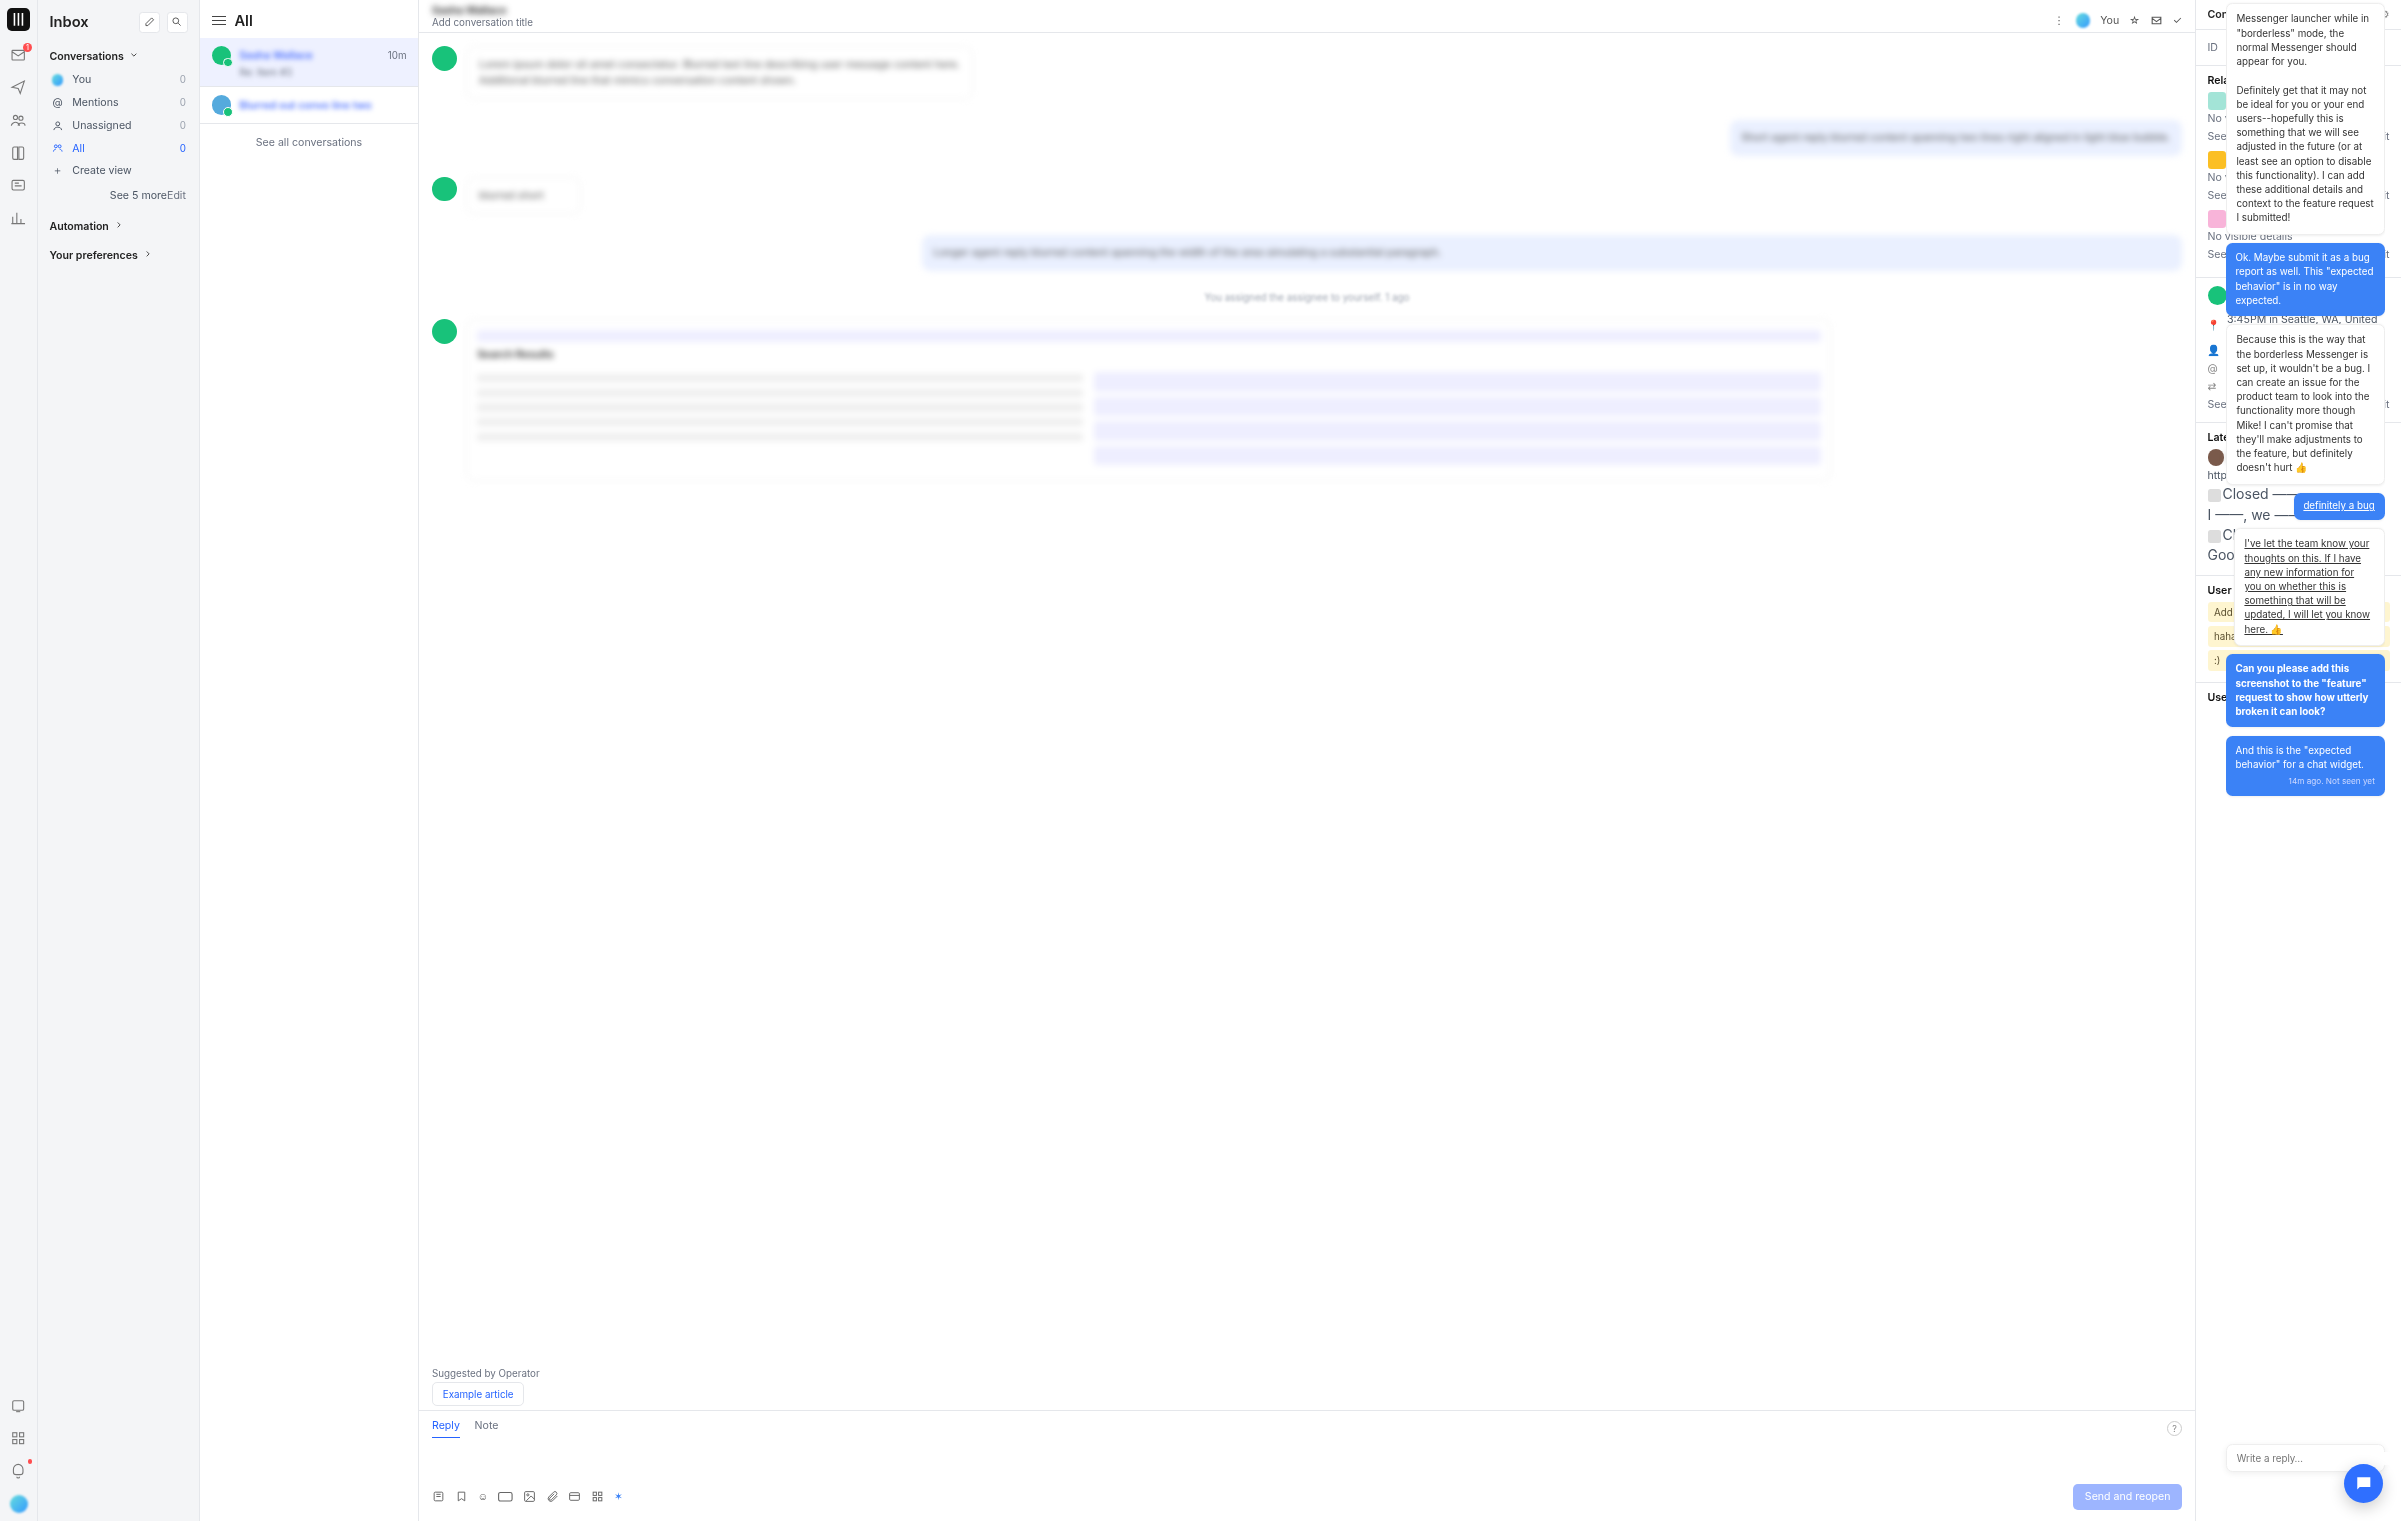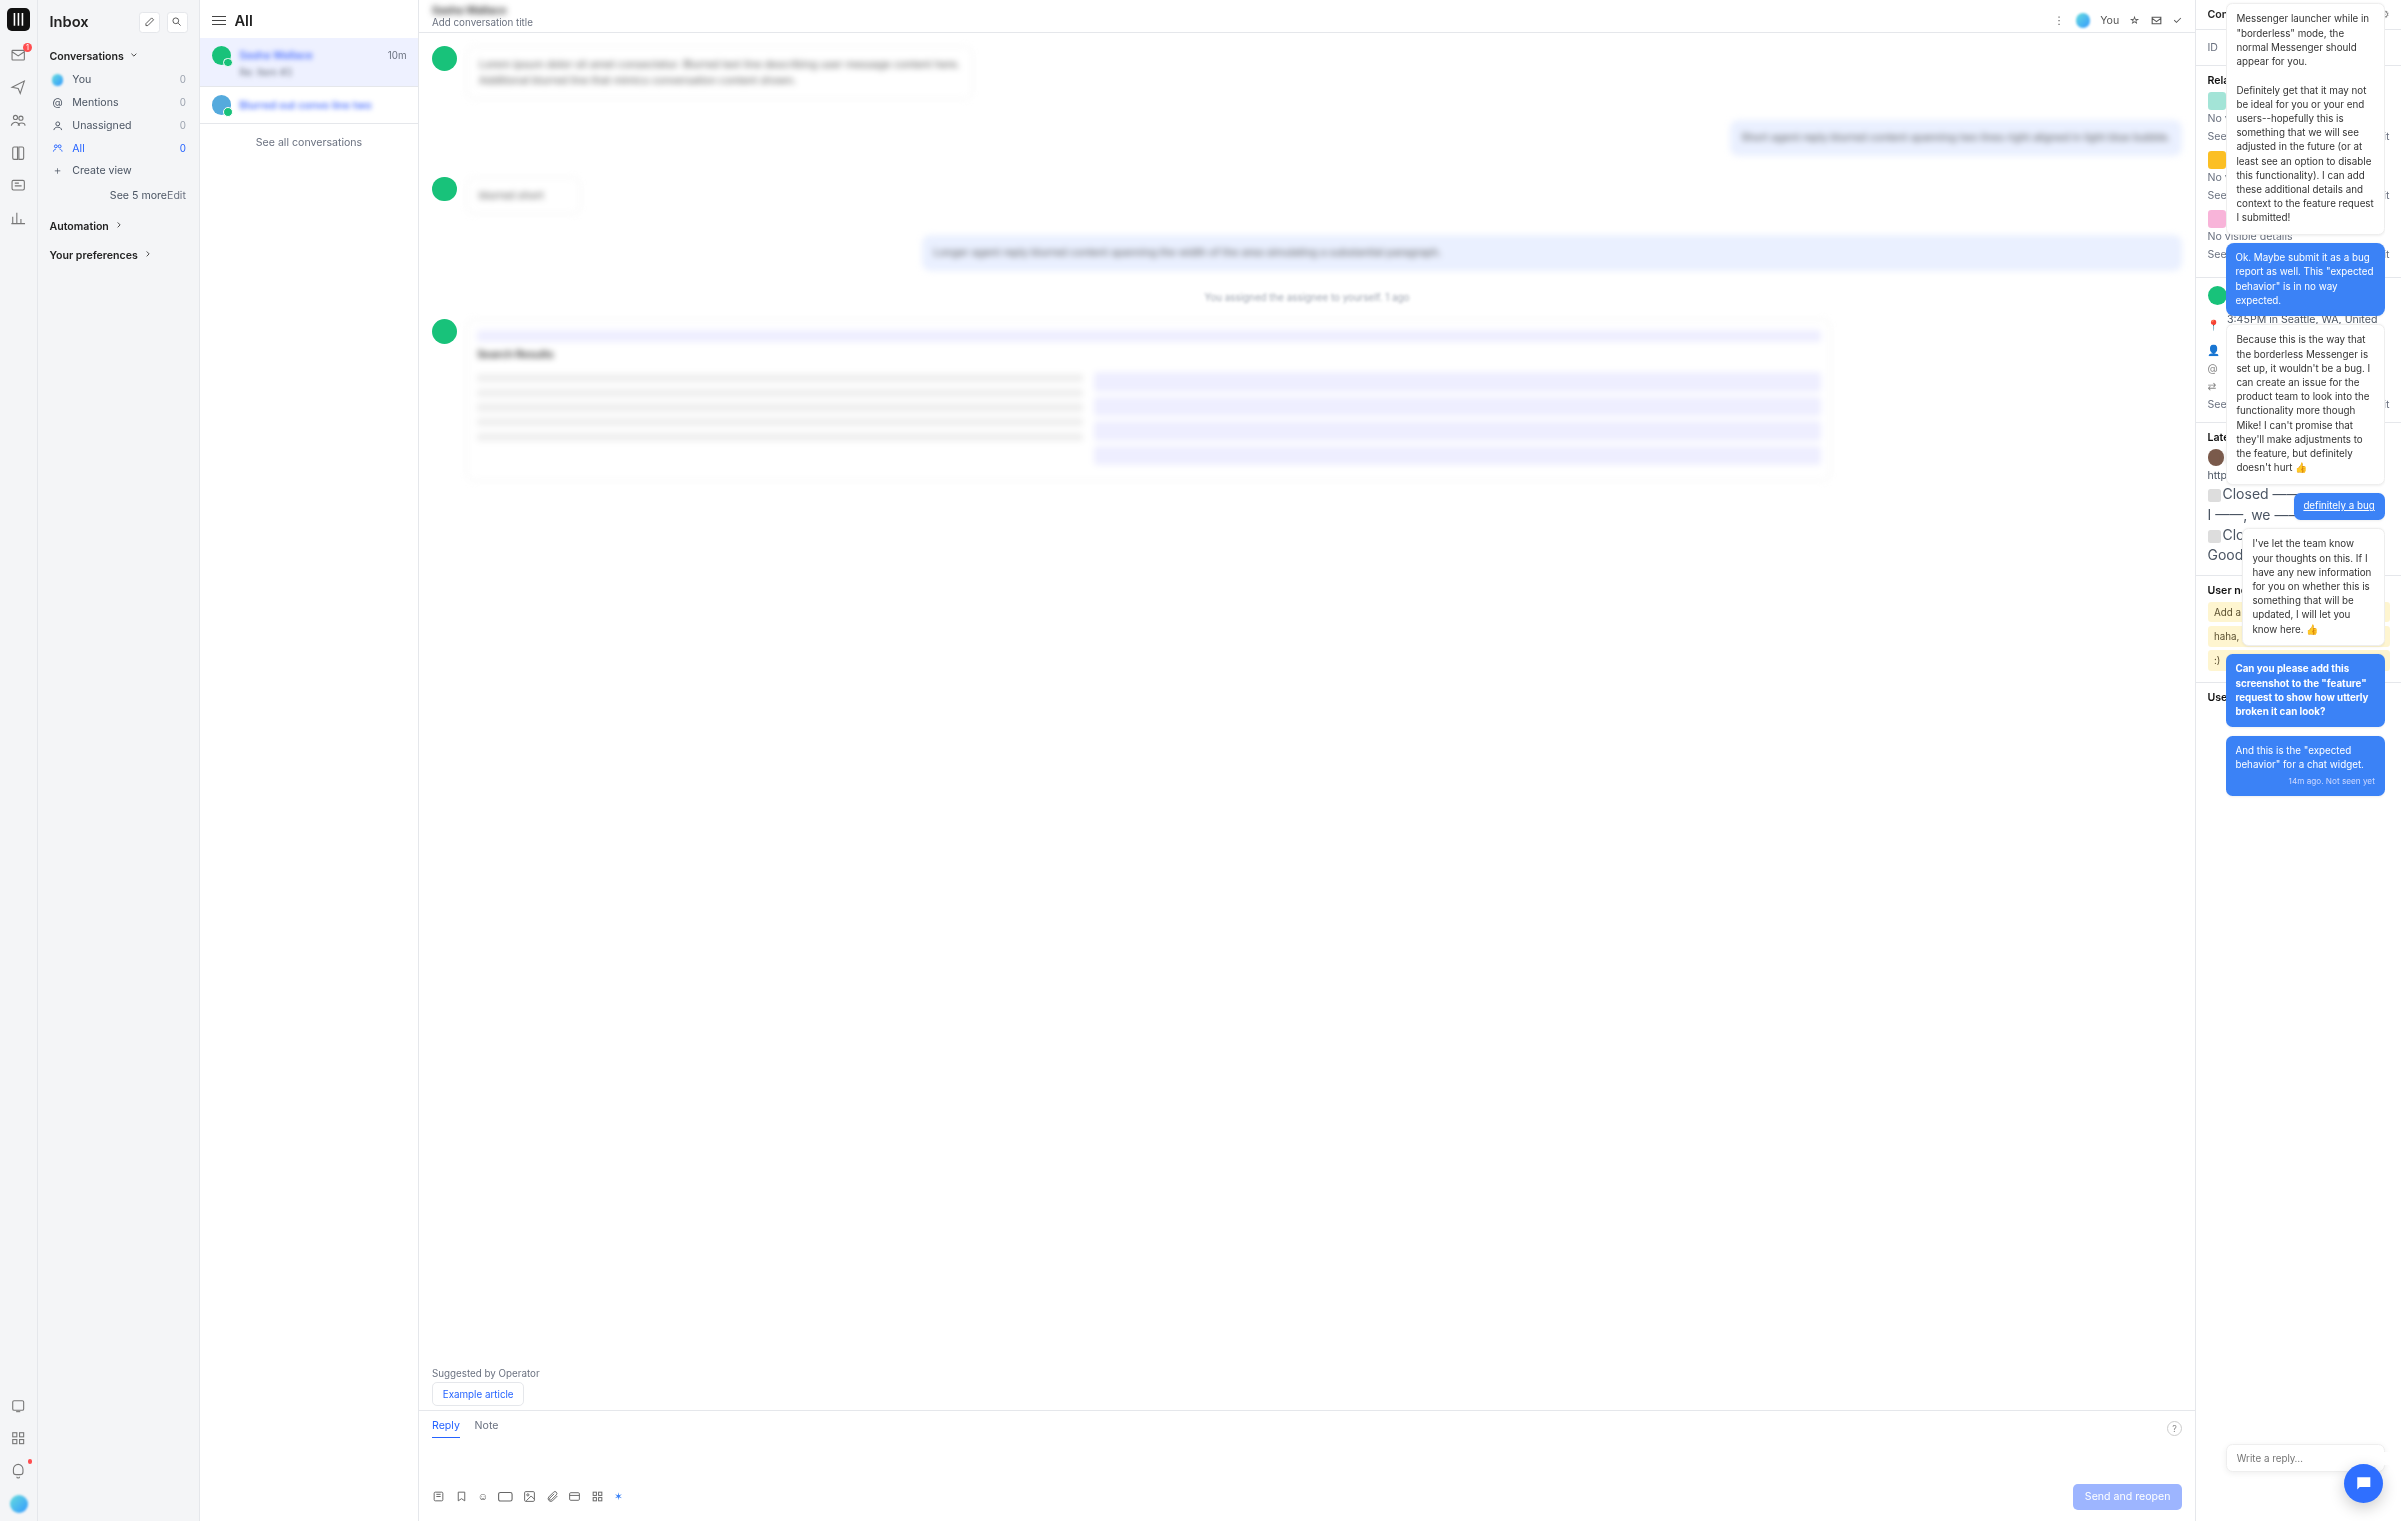"Ok. Maybe submit it as" div.gmsg { border-radius: 8px -> none }
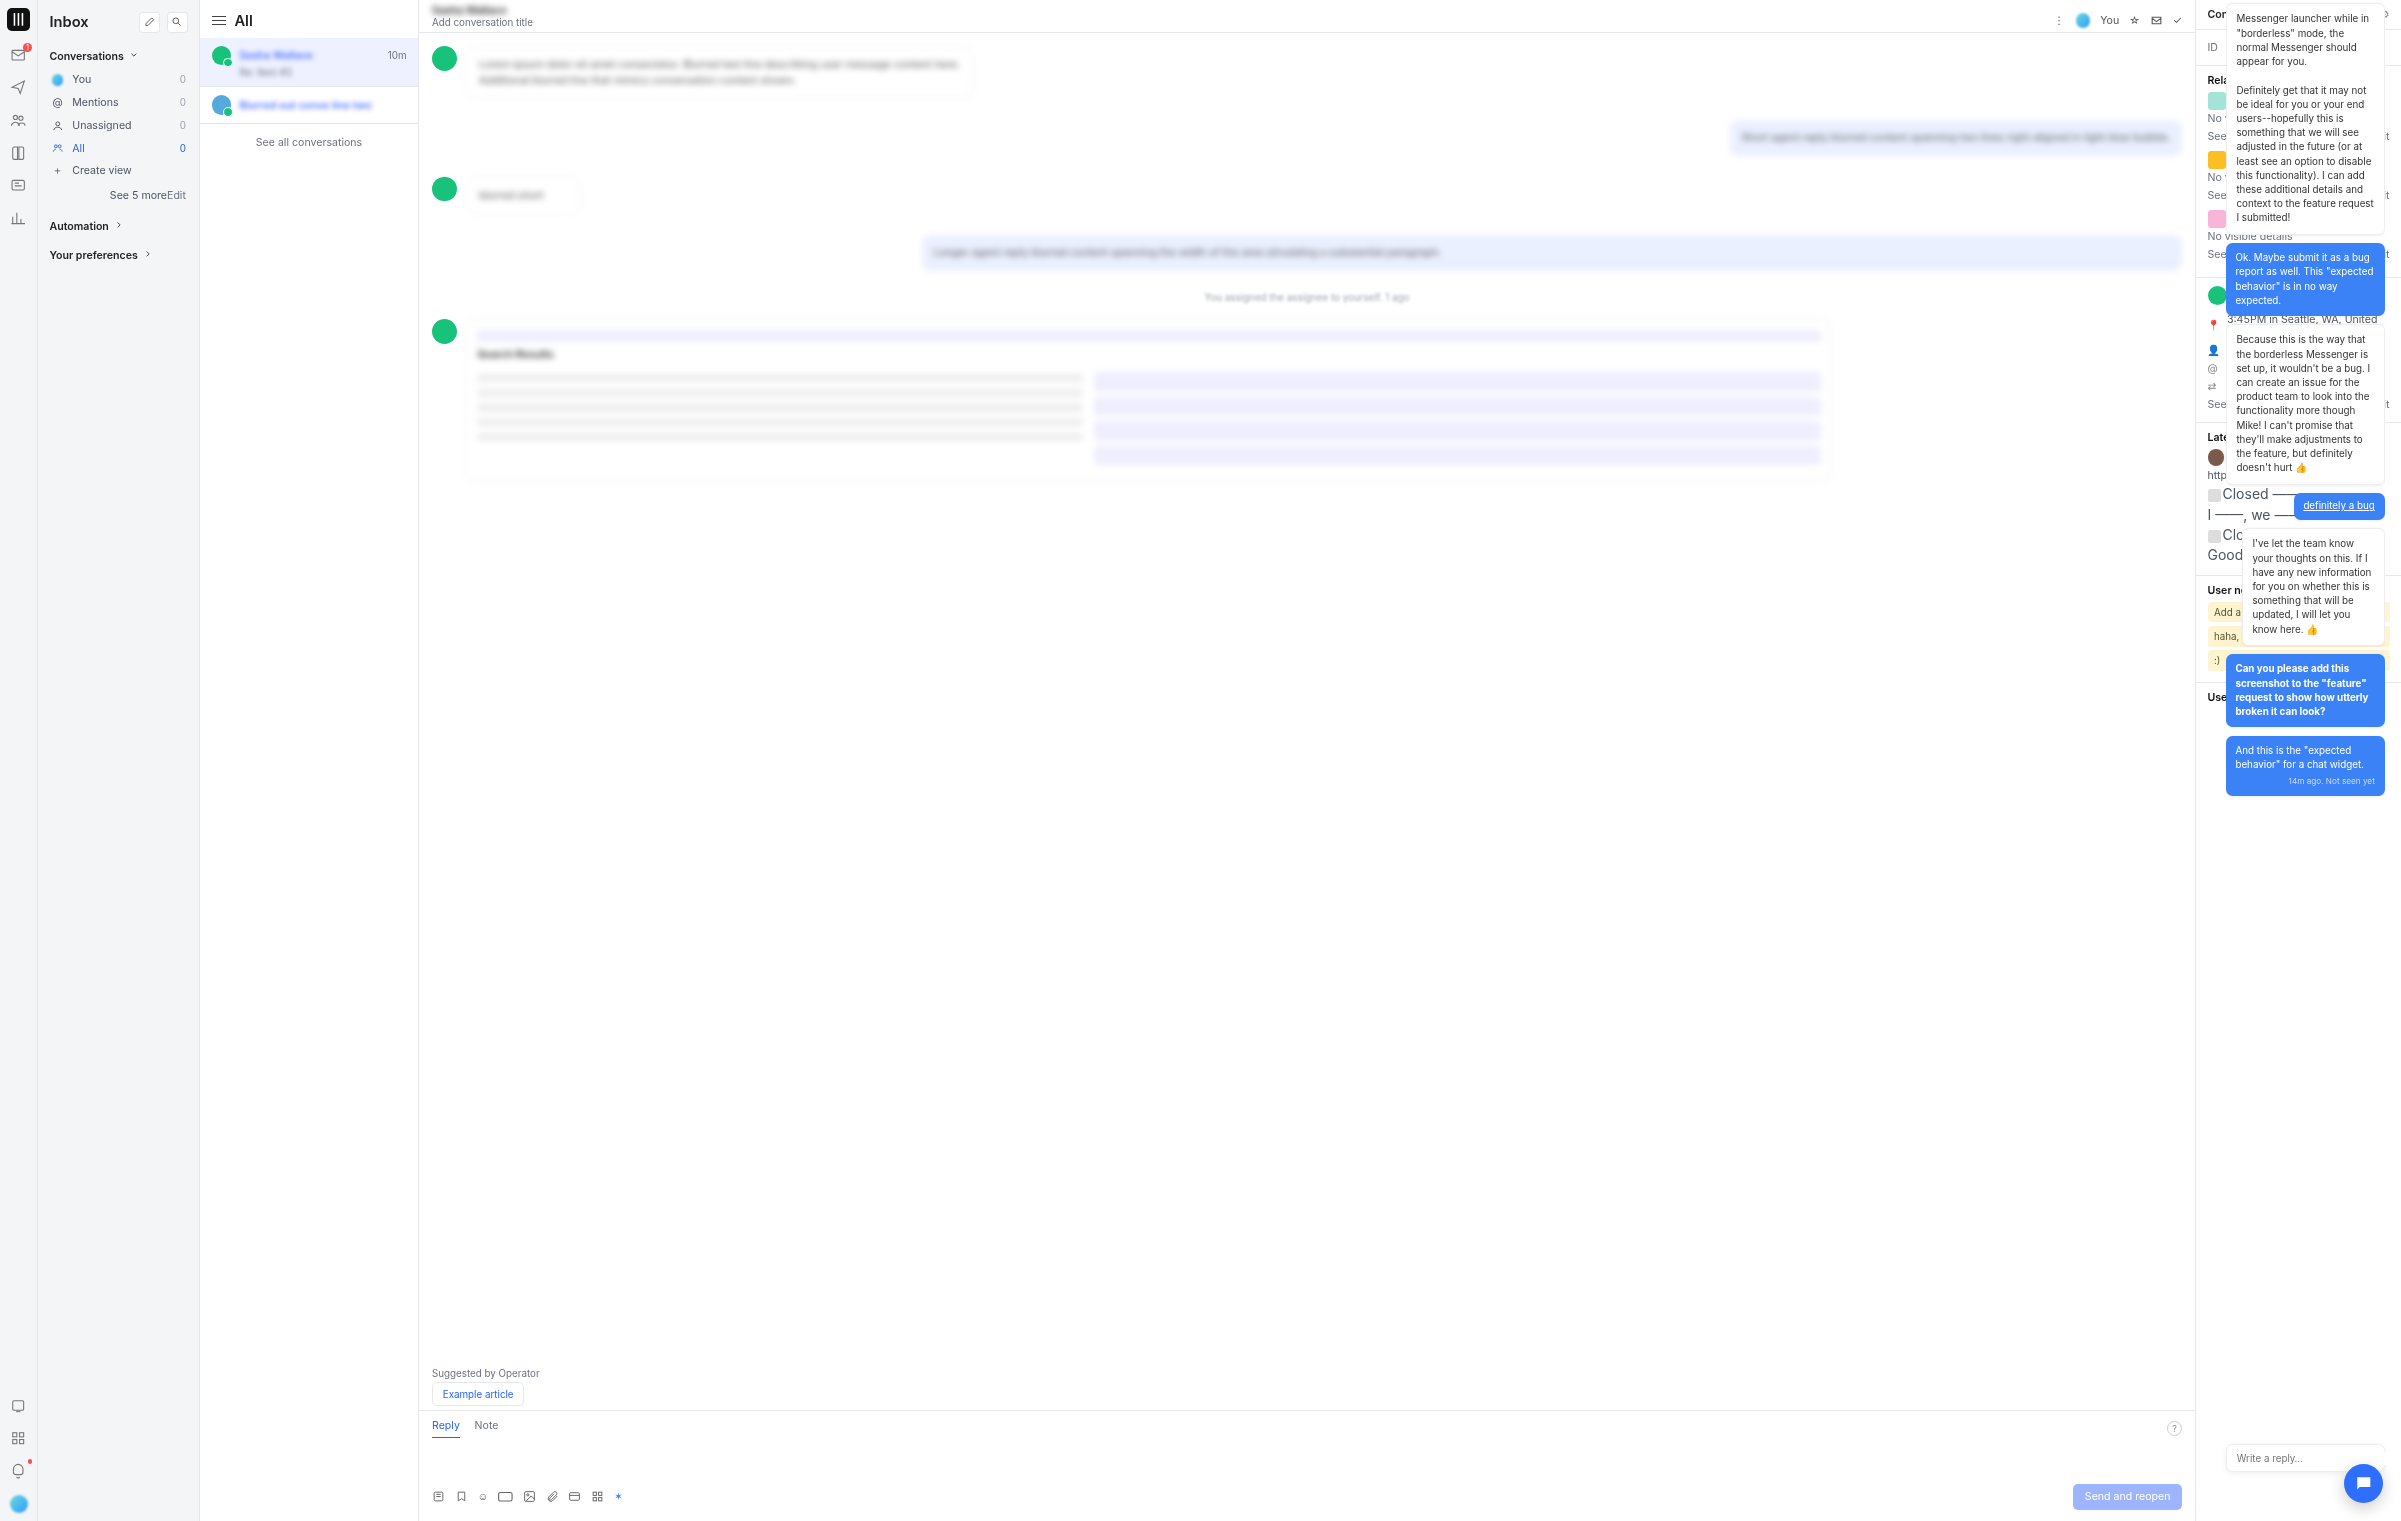"I've let the team know" div.gmsg { margin-left: 16px -> 8px; text-decoration: none -> underline }
